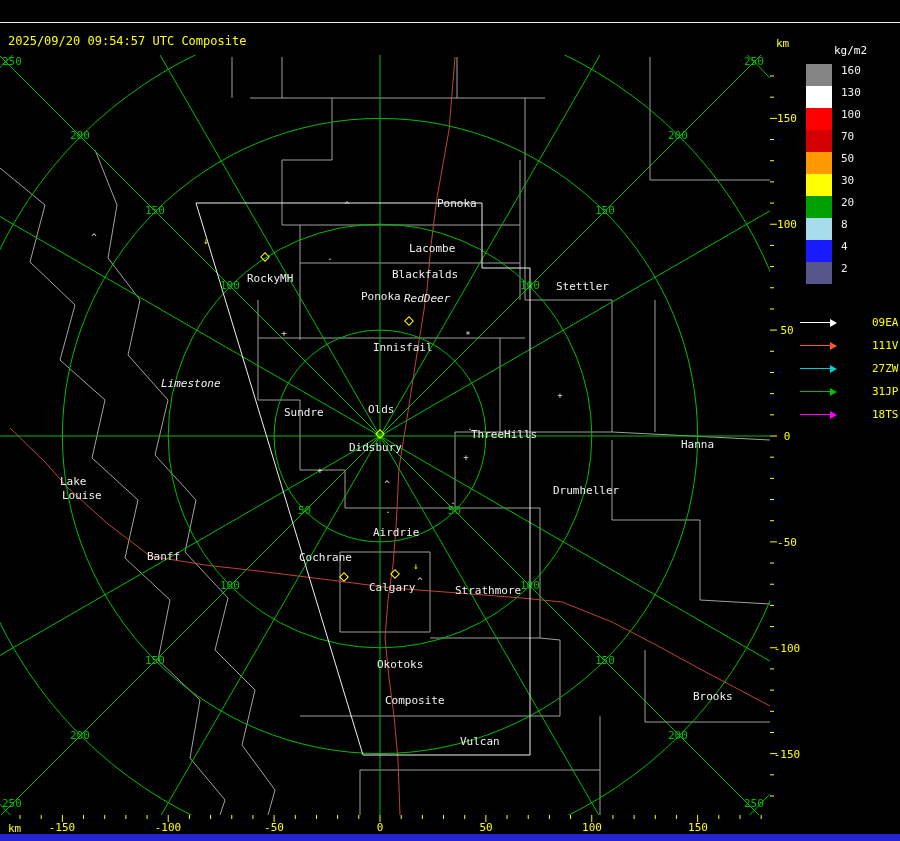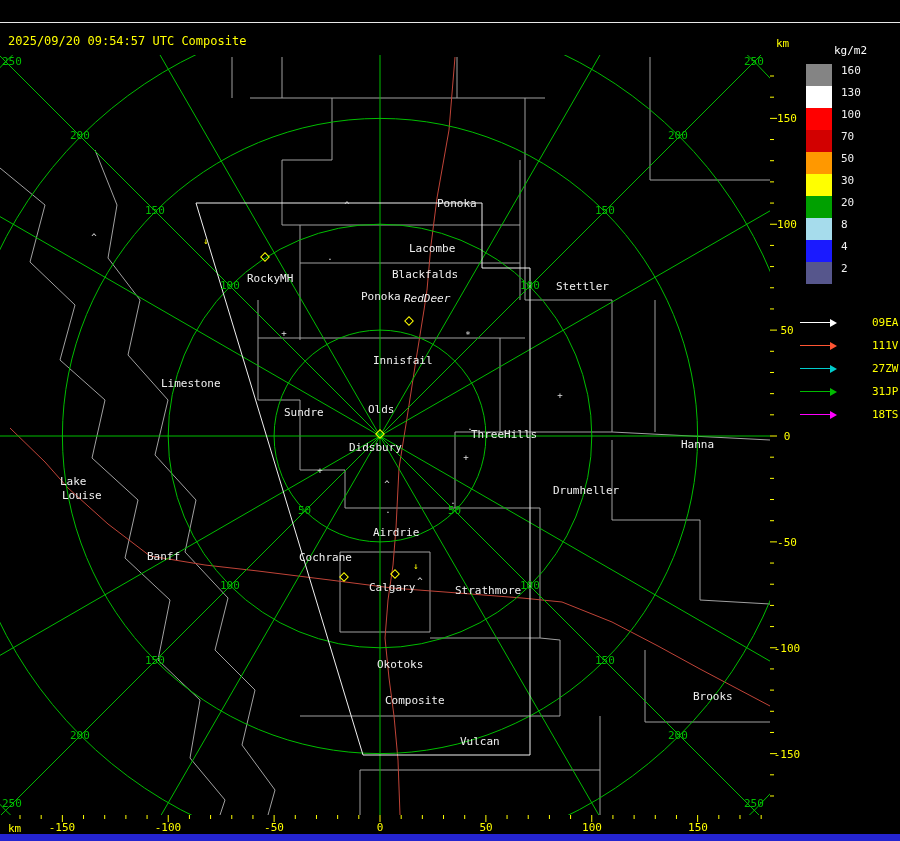"Innisfail" span.city { top: 355px -> 342px }
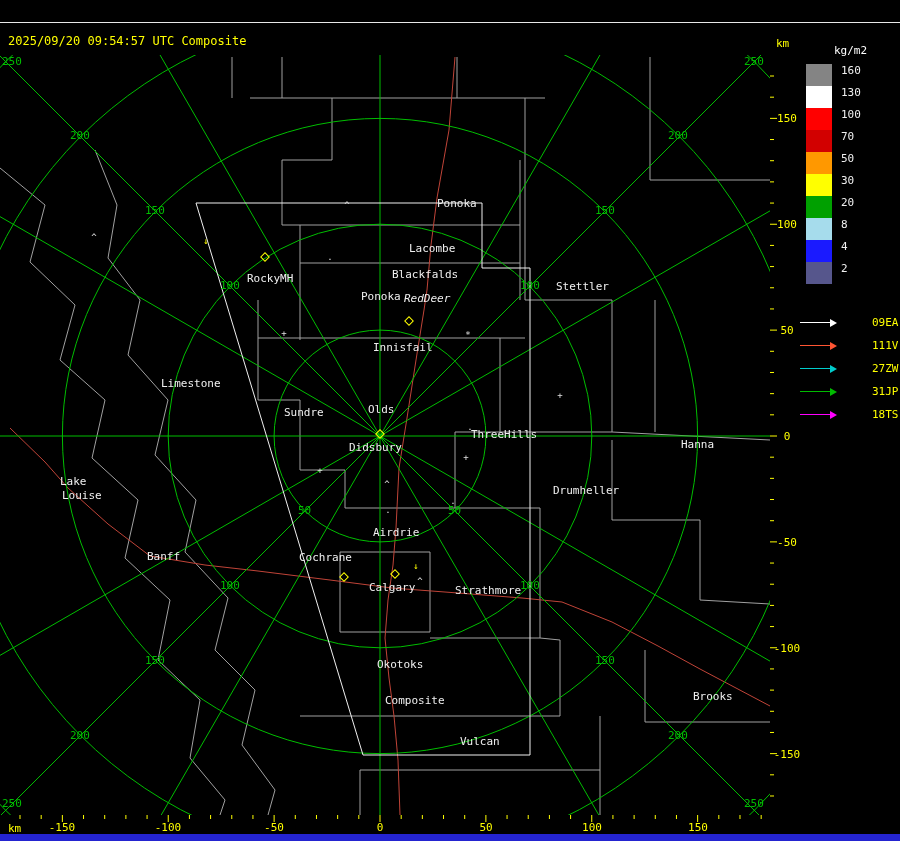"Limestone" span.city { font-style: none -> italic }
